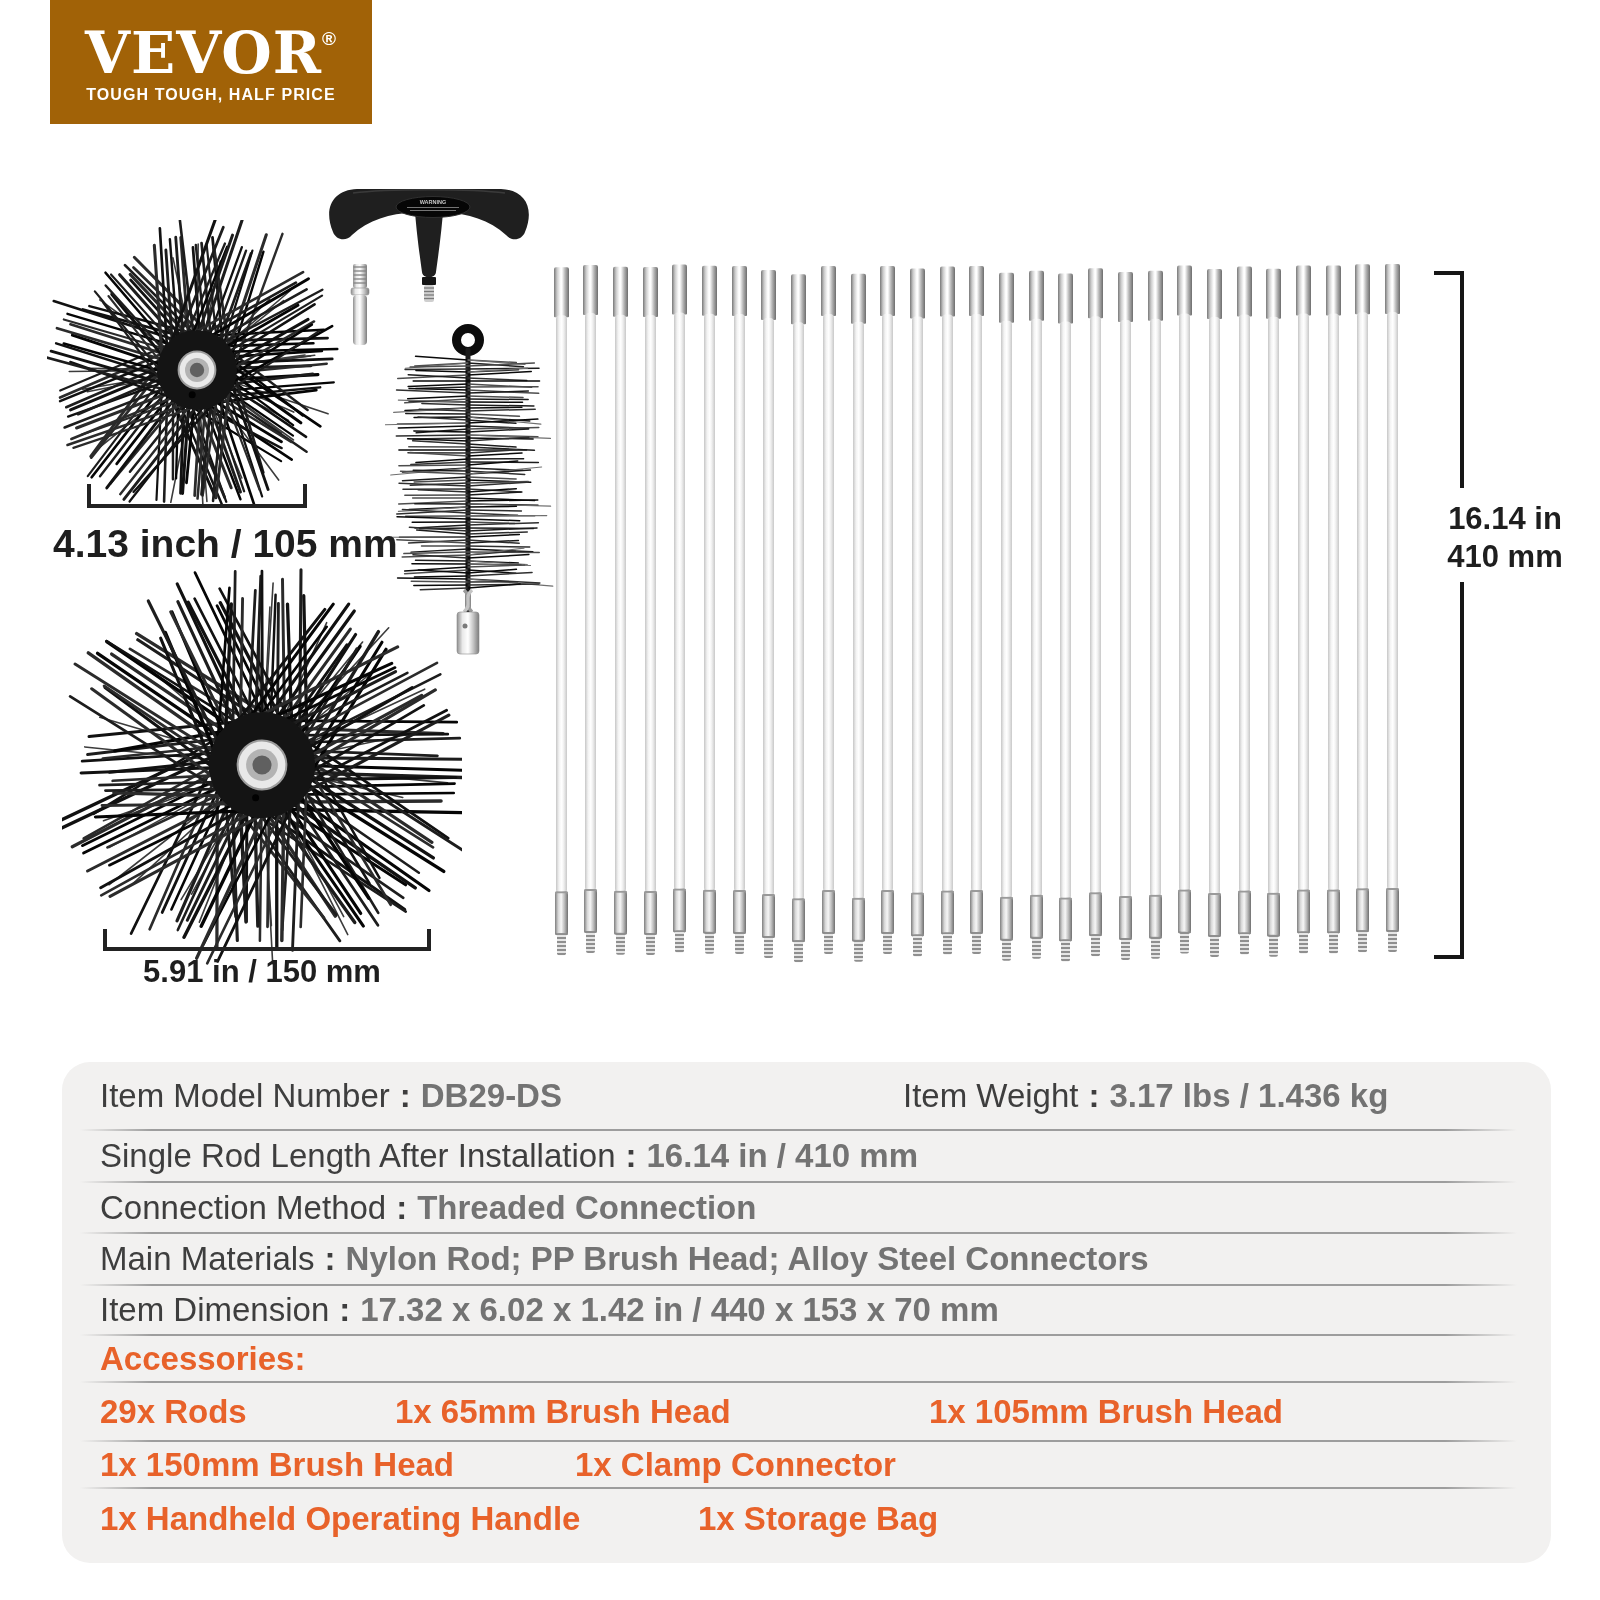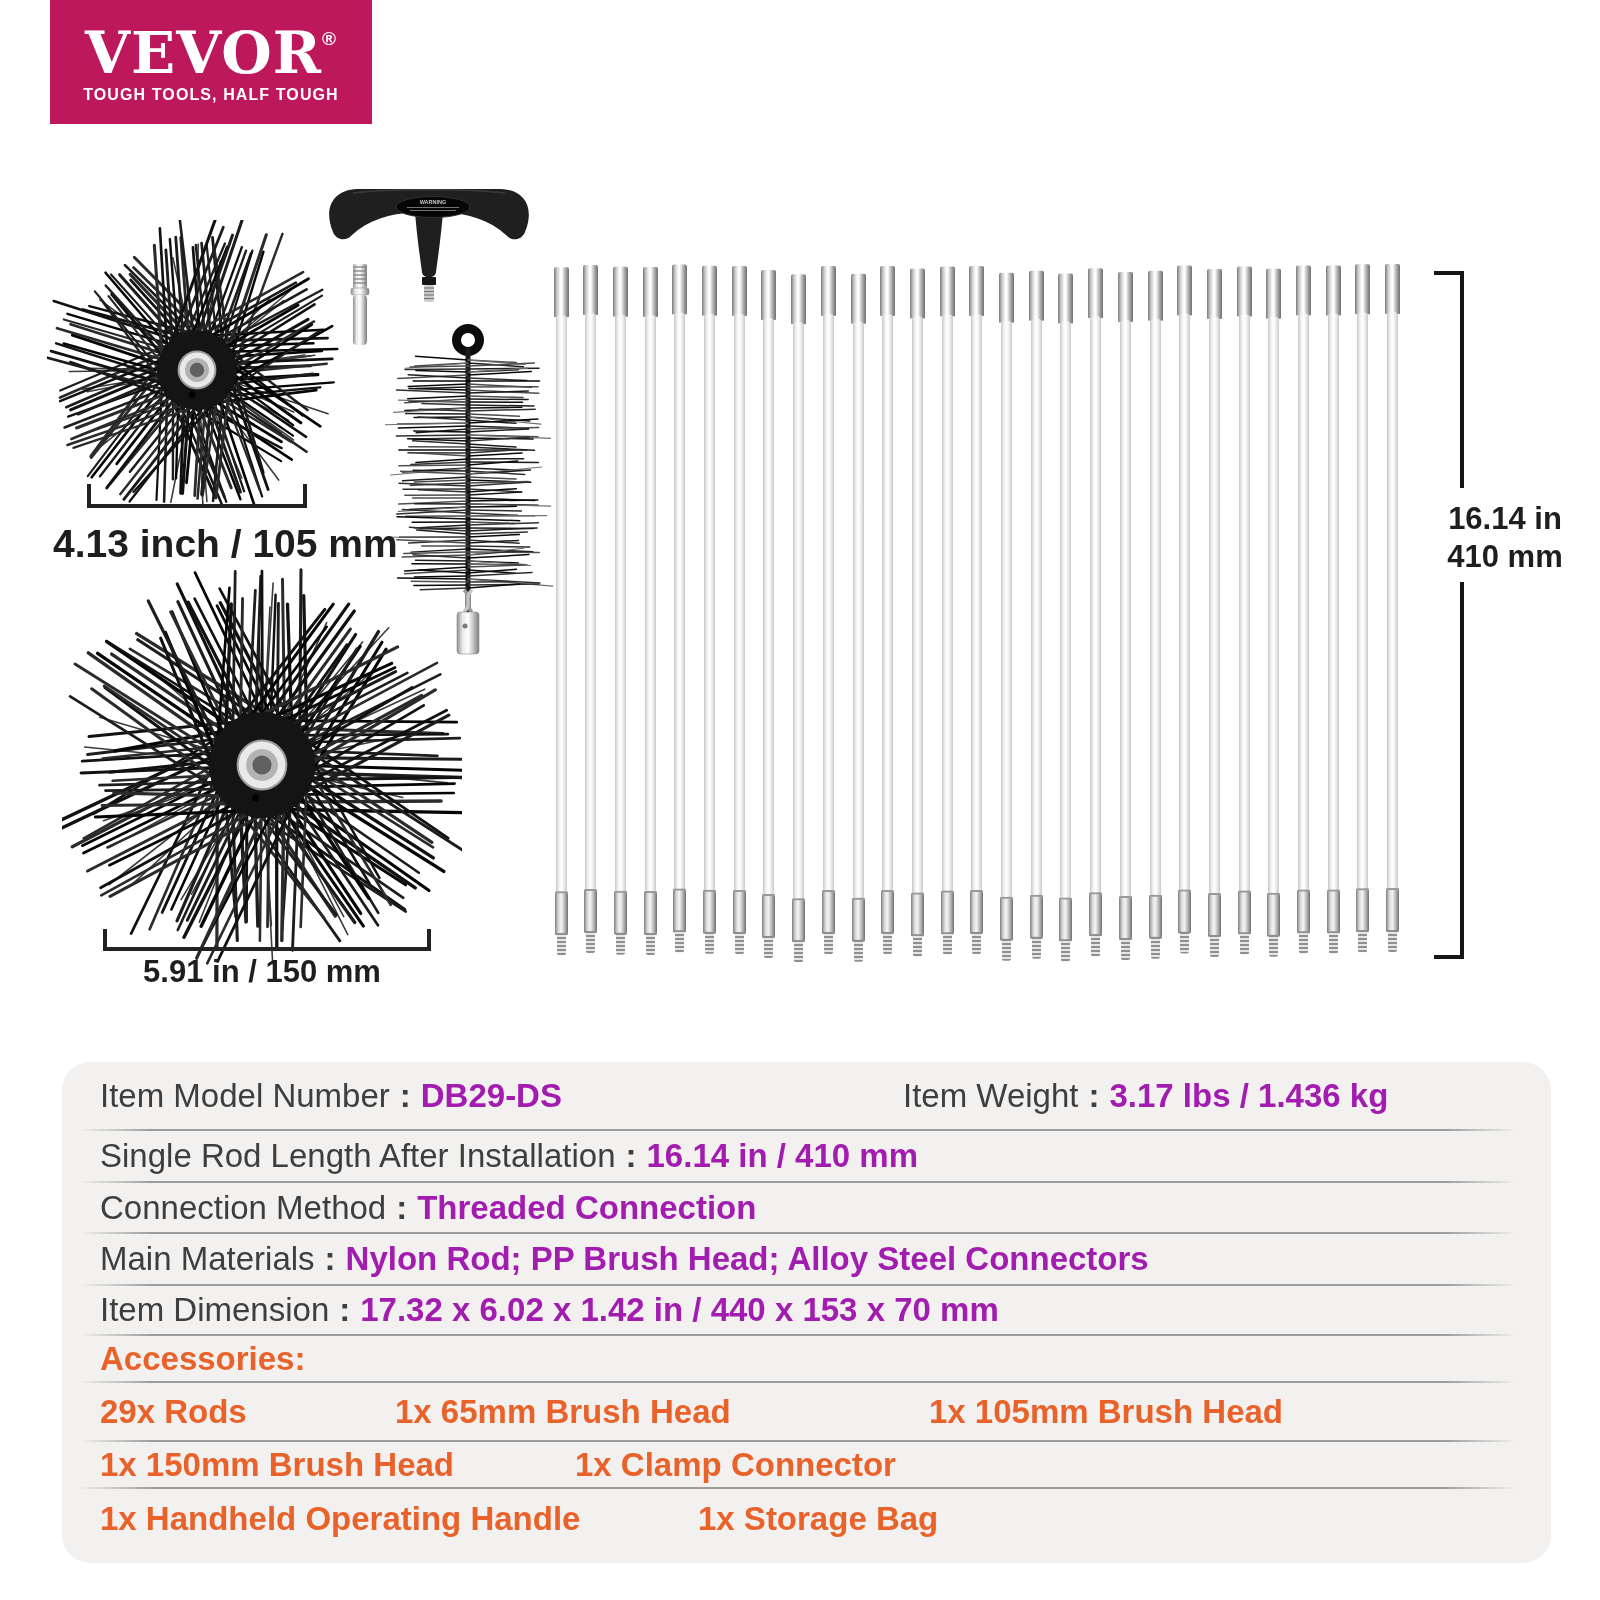"VEVOR®" .logo { background: #be185d -> #a16207 }
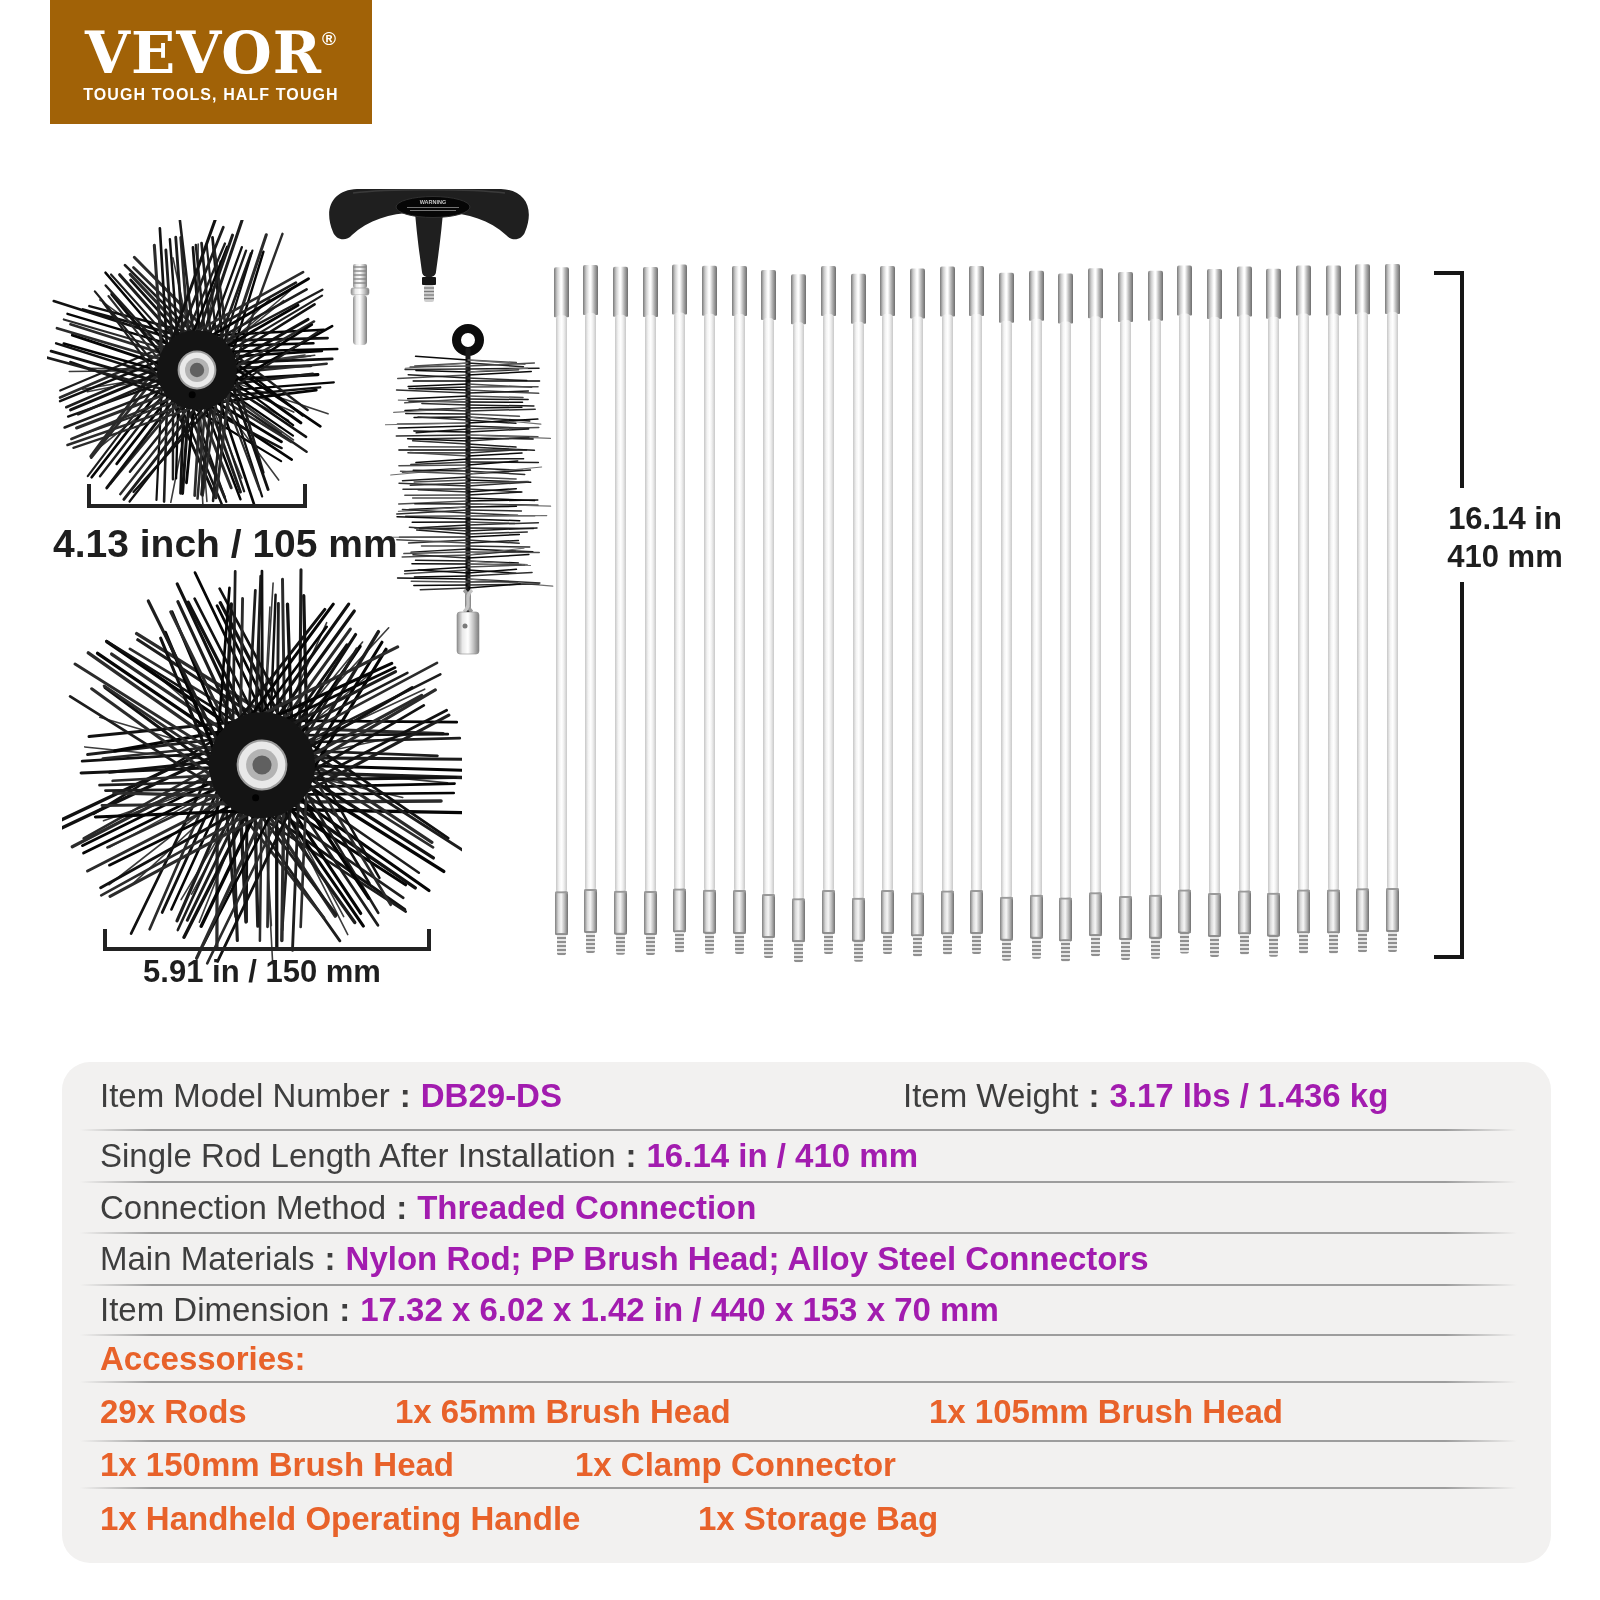"TOUGH TOOLS, HALF TOUGH" div.logo-tagline { text: TOOLS, HALF TOUGH -> TOUGH, HALF PRICE }
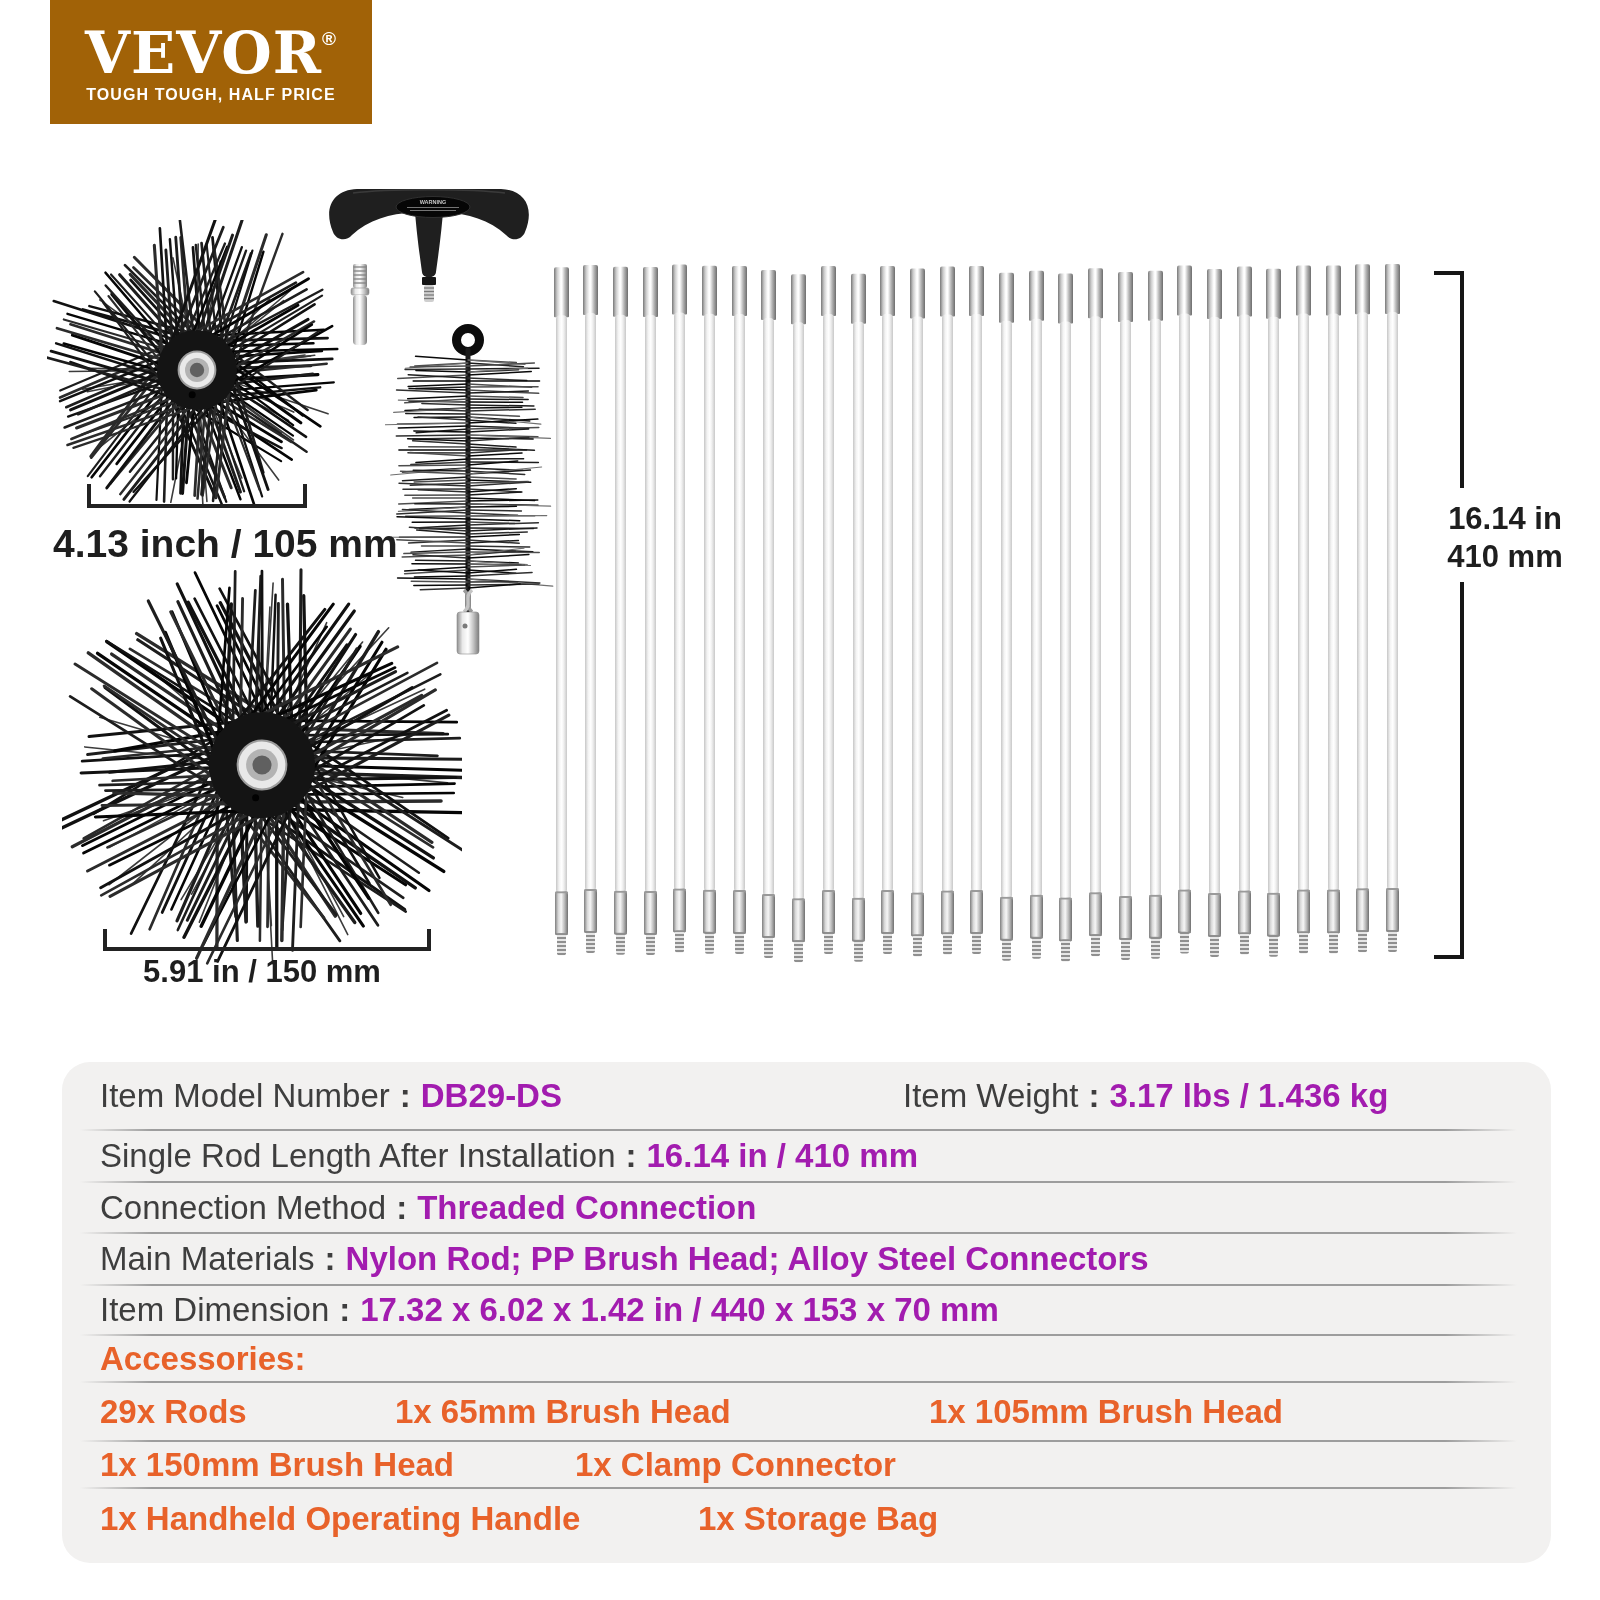"DB29-DS" .val { color: #a21caf -> #737373 }
